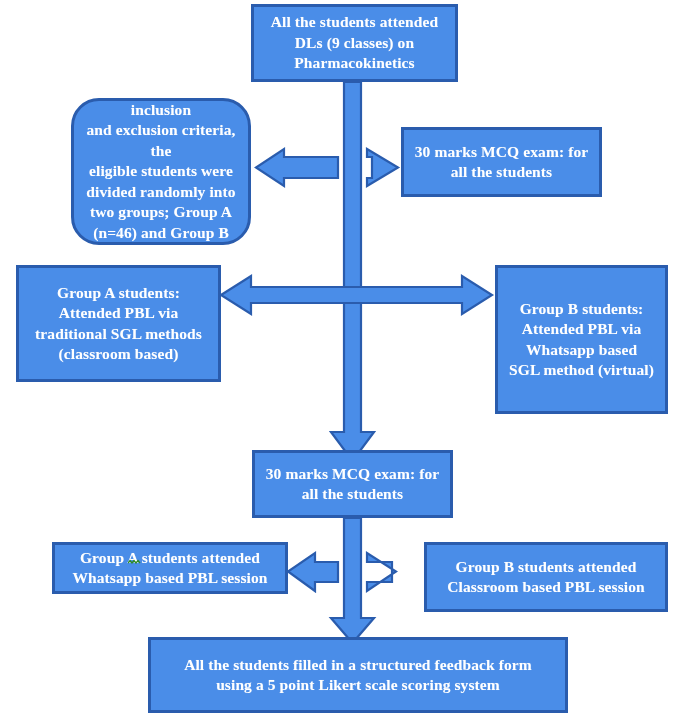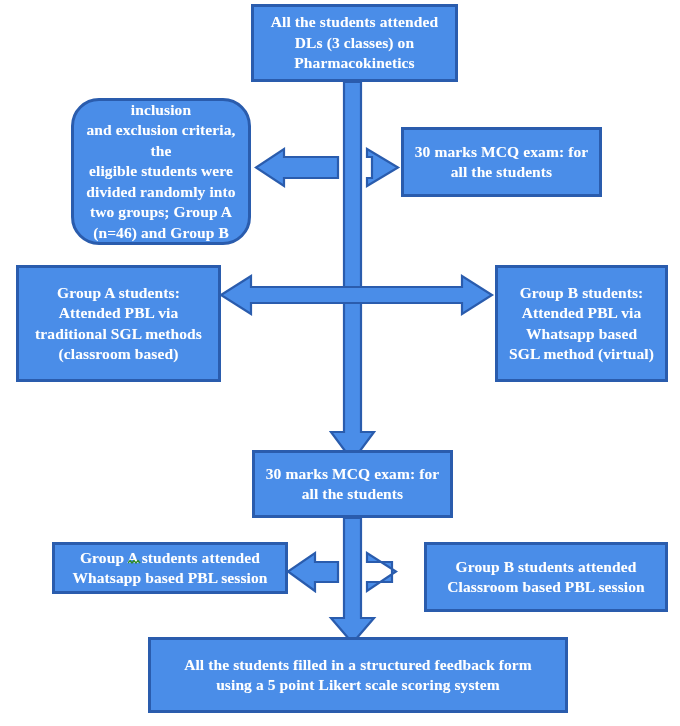"All the students attended" span.txt { text: 3 -> 9 }
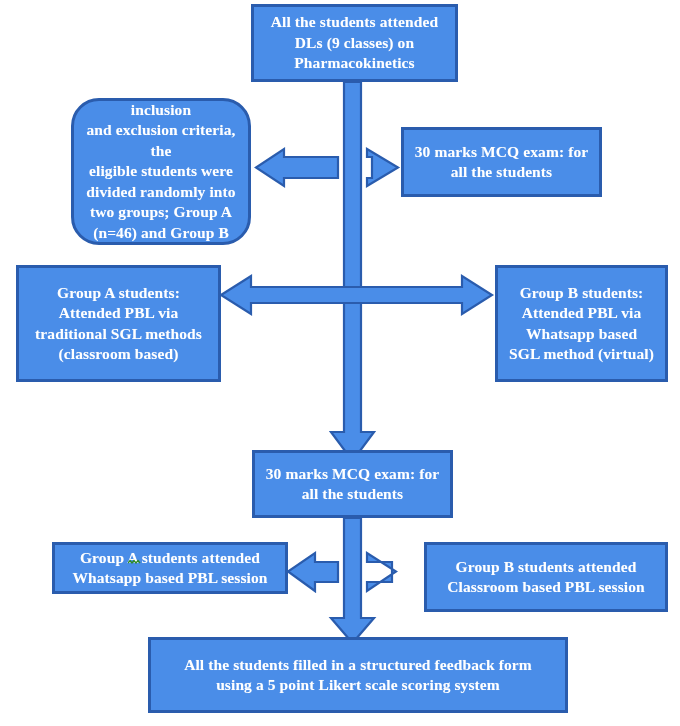"Group B students:" #box-groupB-pbl { height: 117px -> 149px }
